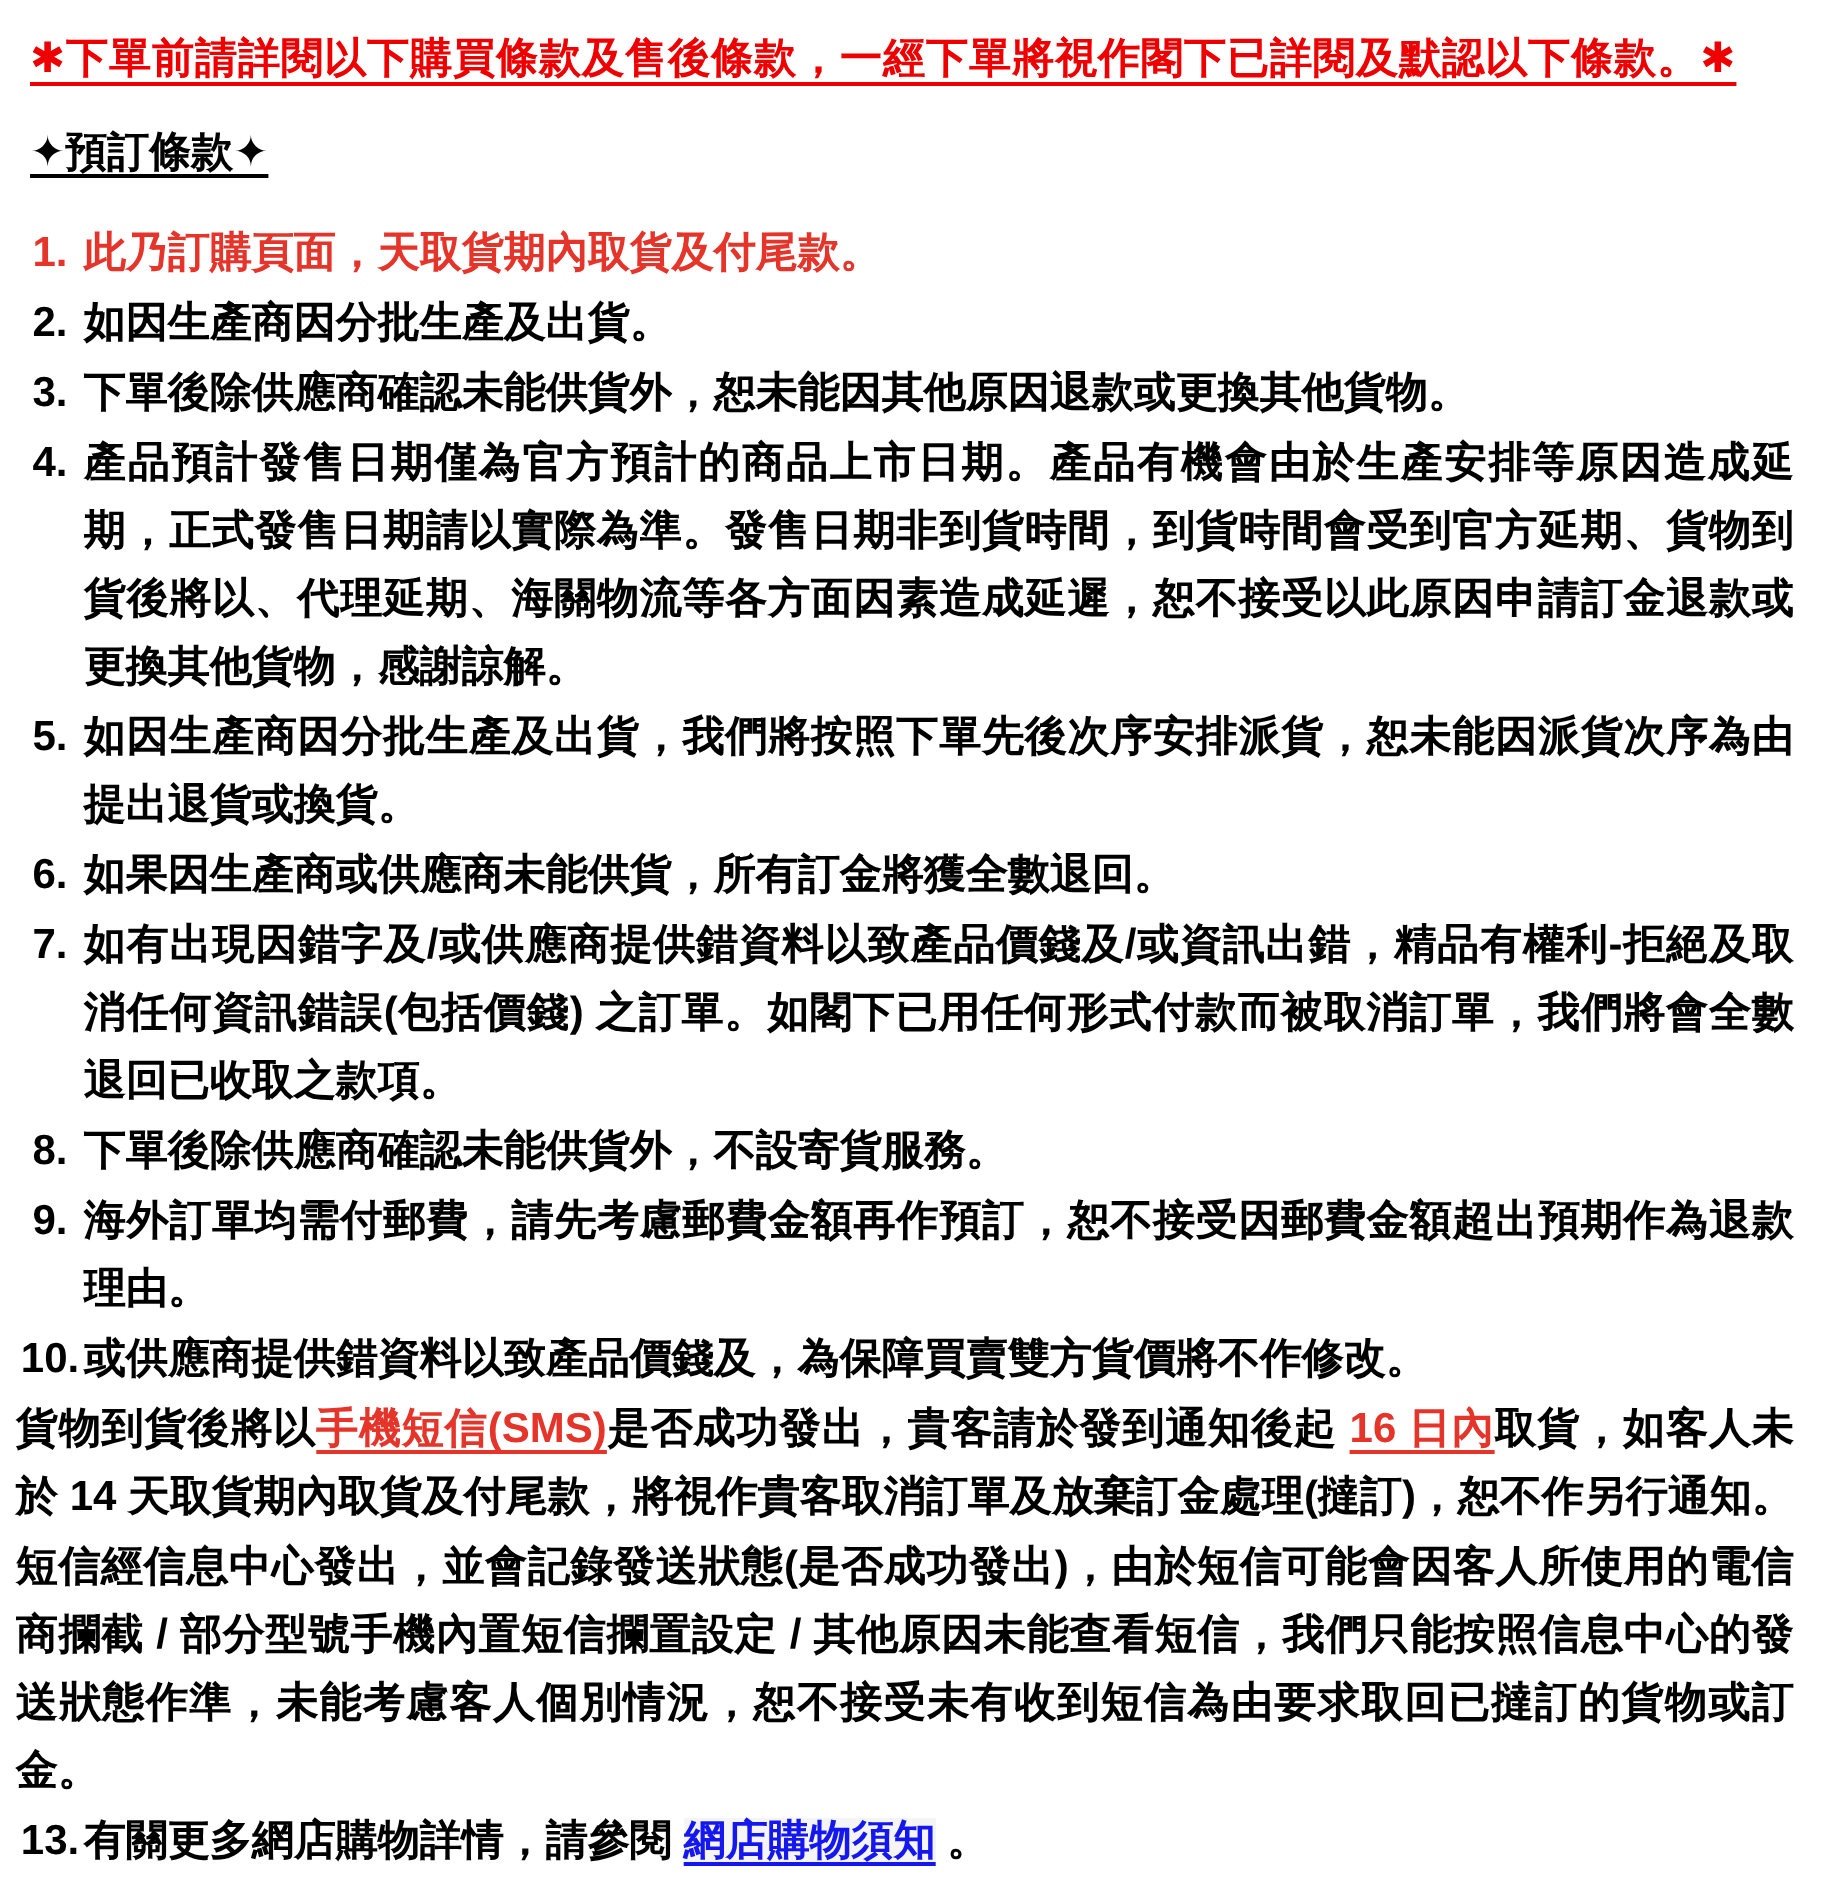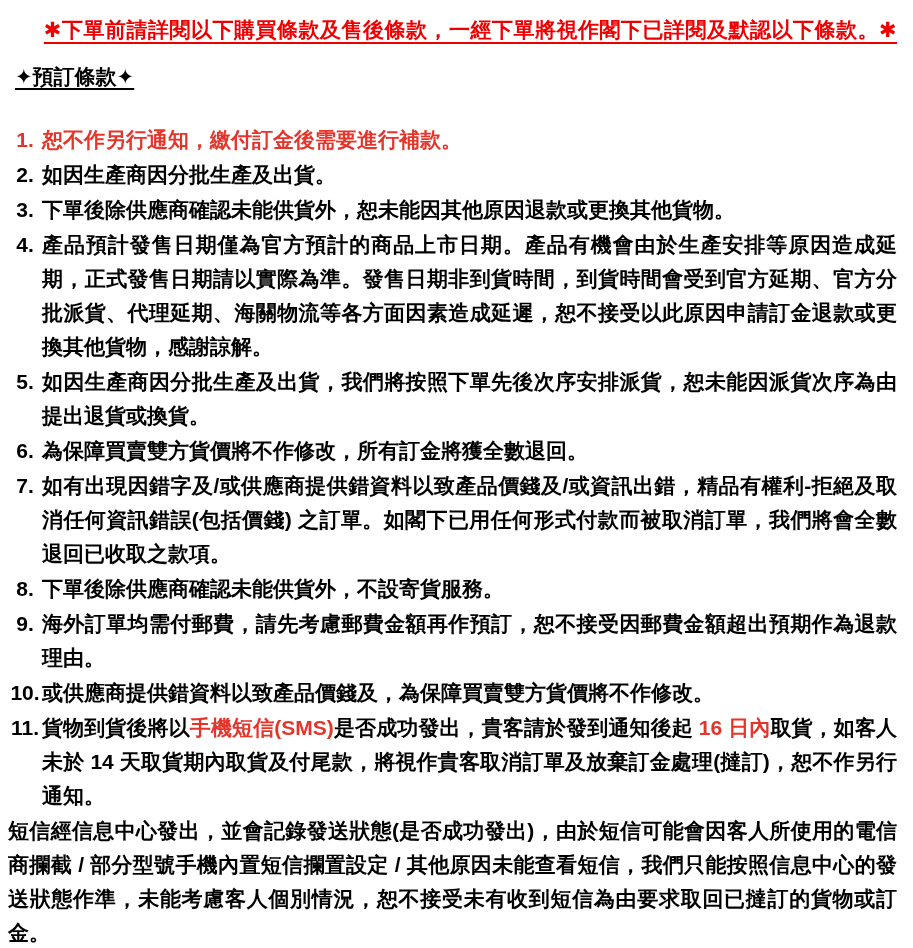"✱下單前請詳閱以下購買條款及售後條款，一經下單將視作閣下已詳閱及默認以下條款。✱" .notice-header { text-align: right -> none }
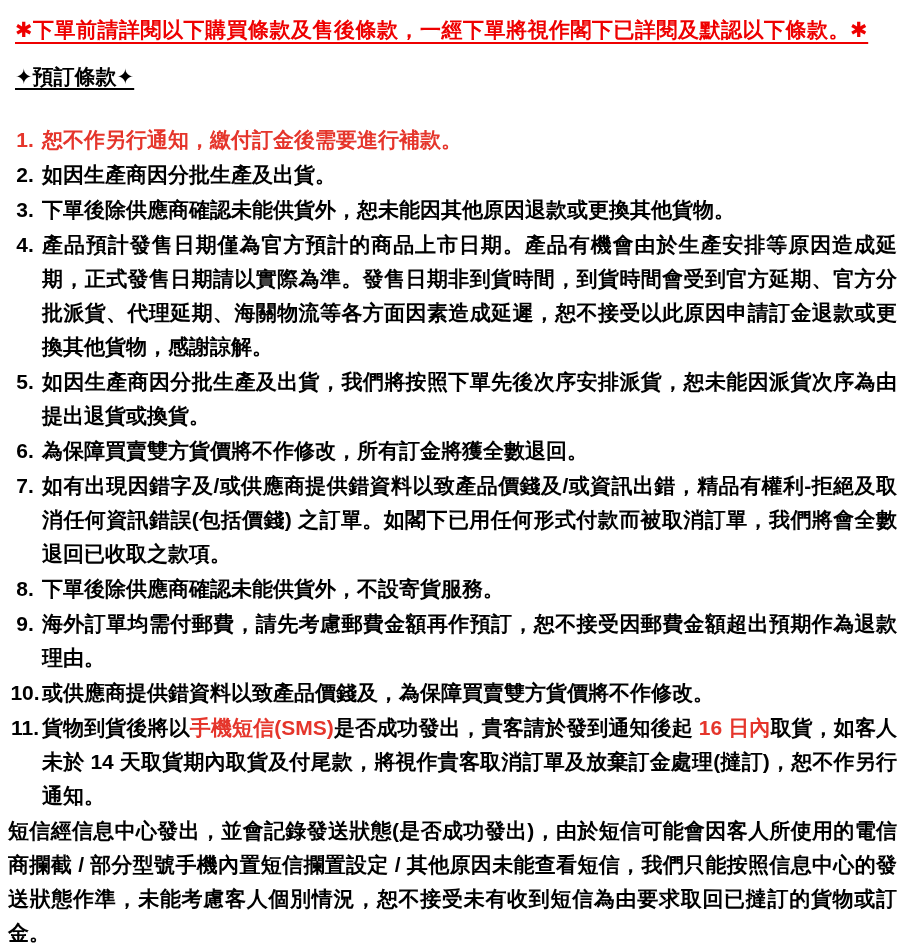"✦預訂條款✦" .section-title { margin: 16px 0 16px 7px -> 16px 0 3px 7px }
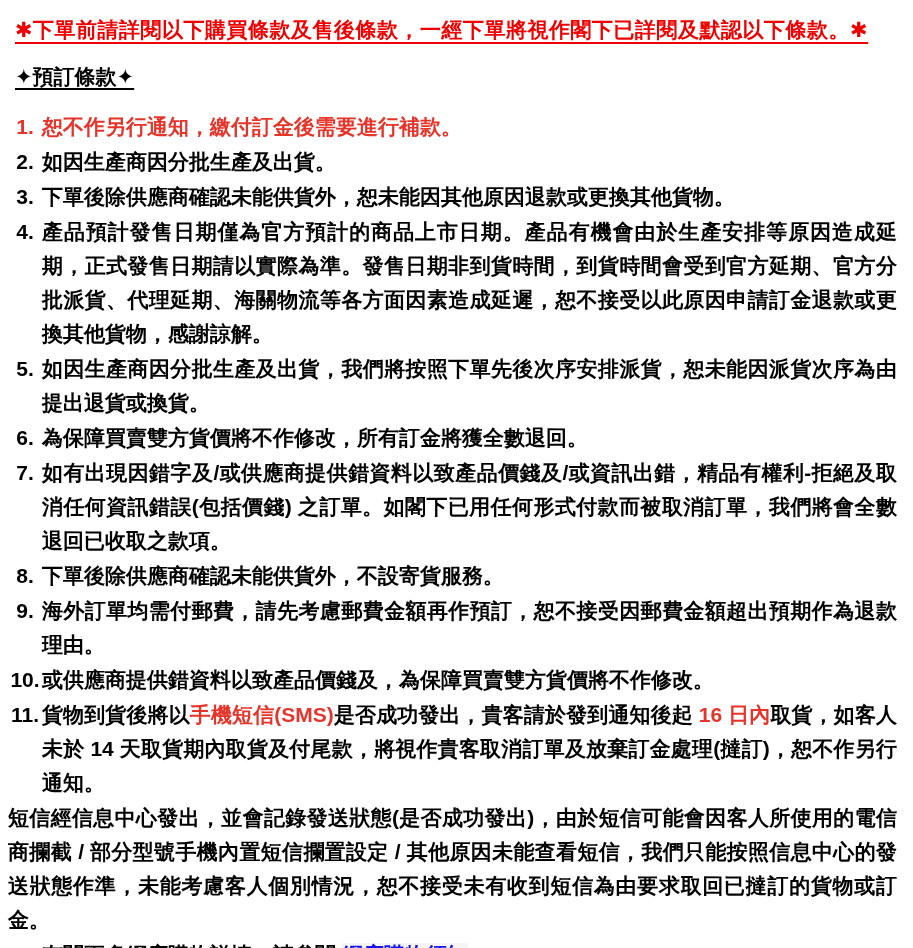"恕不作另行通知，繳付訂金後需要進行補款。" span { text: 恕不作另行通知，繳付訂金後需要進行補 -> 此乃訂購頁面，天取貨期內取貨及付尾 }
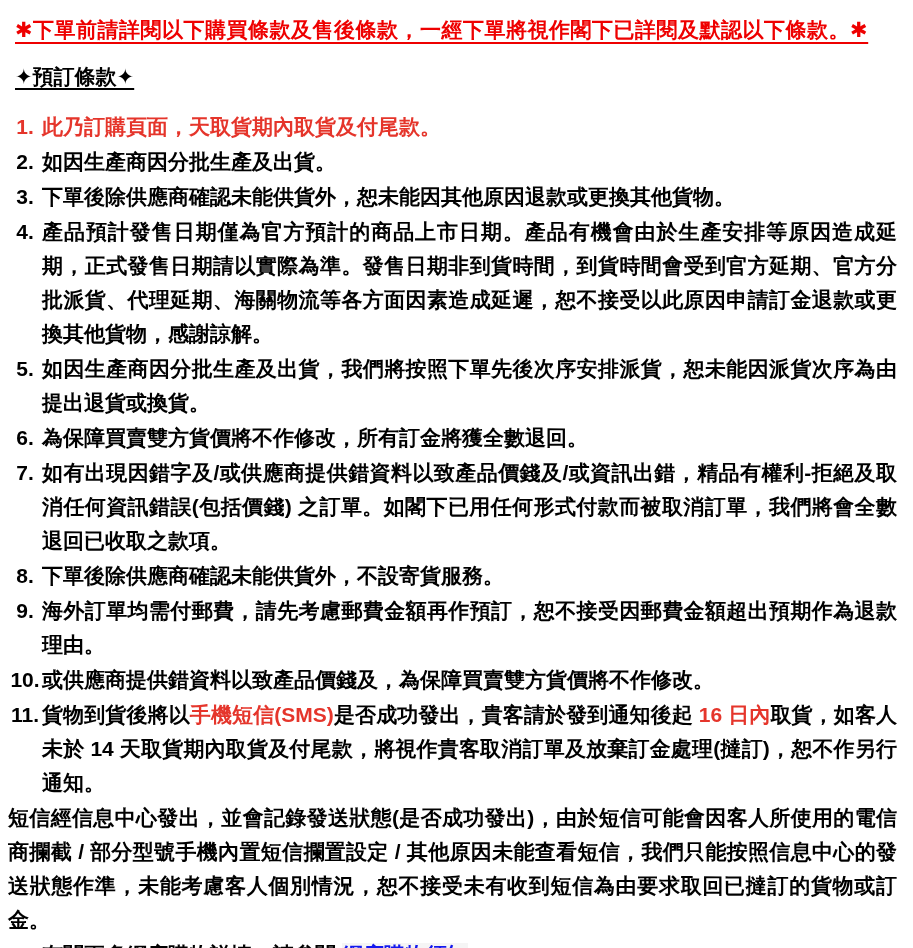"產品預計發售日期僅為官方預計的商品上市日期。產品有機會由於生產安排等原因造成延期" span { text: 官方分批派貨 -> 貨物到貨後將以 }
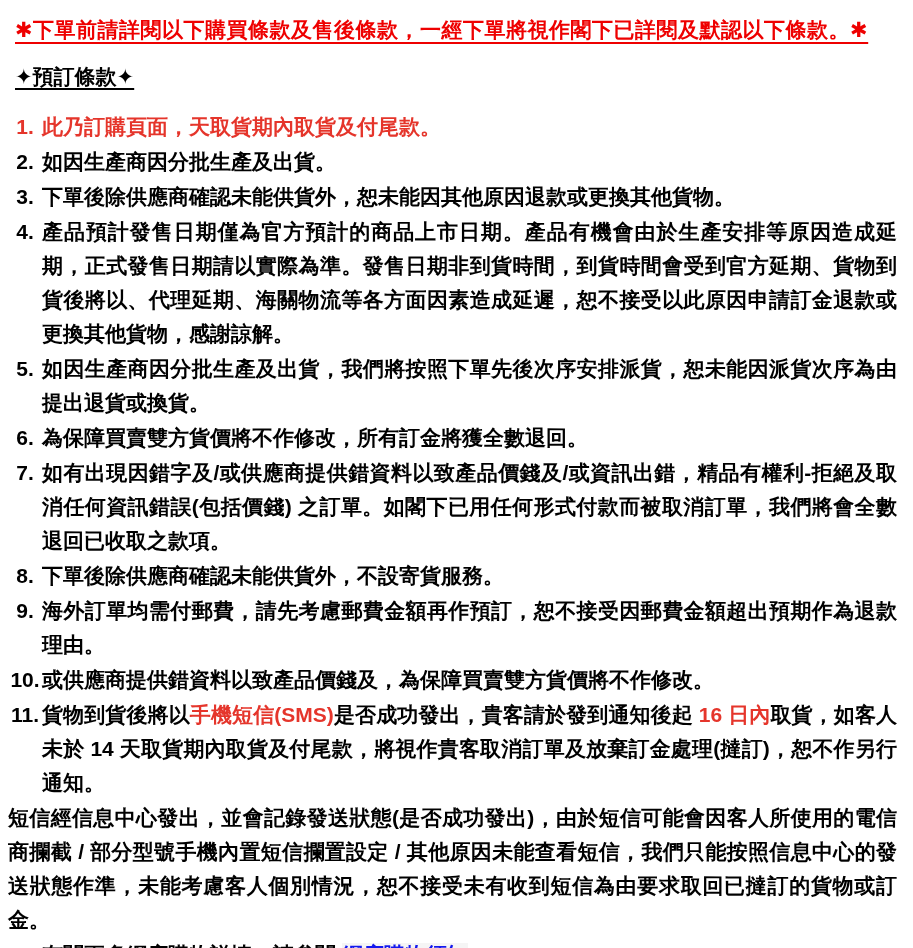"為保障買賣雙方貨價將不作修改，所有訂金將獲全數退回。" span { text: 為保障買賣雙方貨價將不作修改 -> 如果因生產商或供應商未能供貨 }
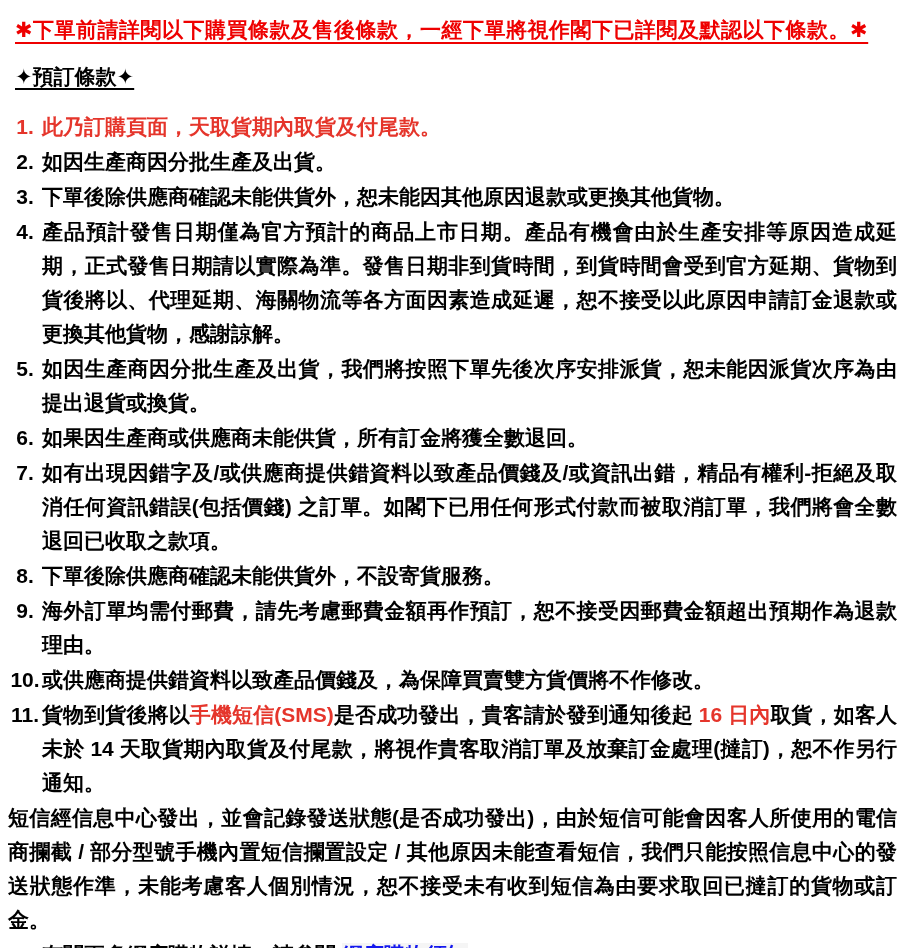"11." span.num { html: <span>11.</span> -> none }
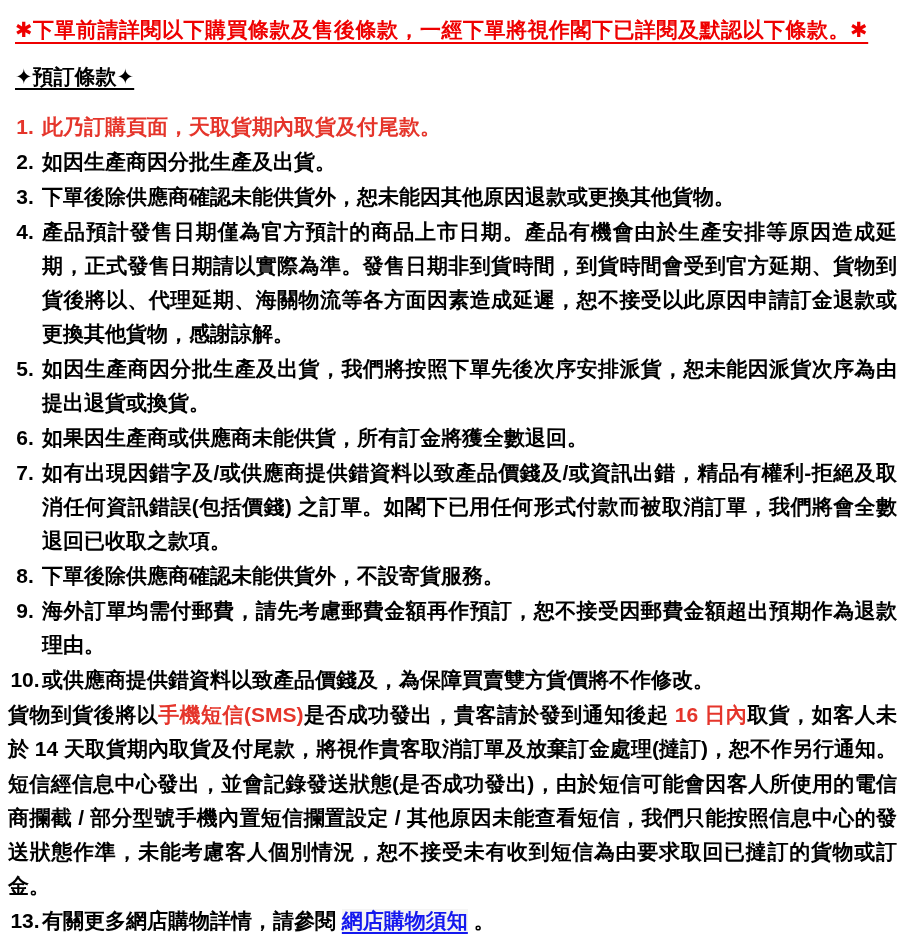"手機短信(SMS)" .hl { text-decoration: none -> underline }
